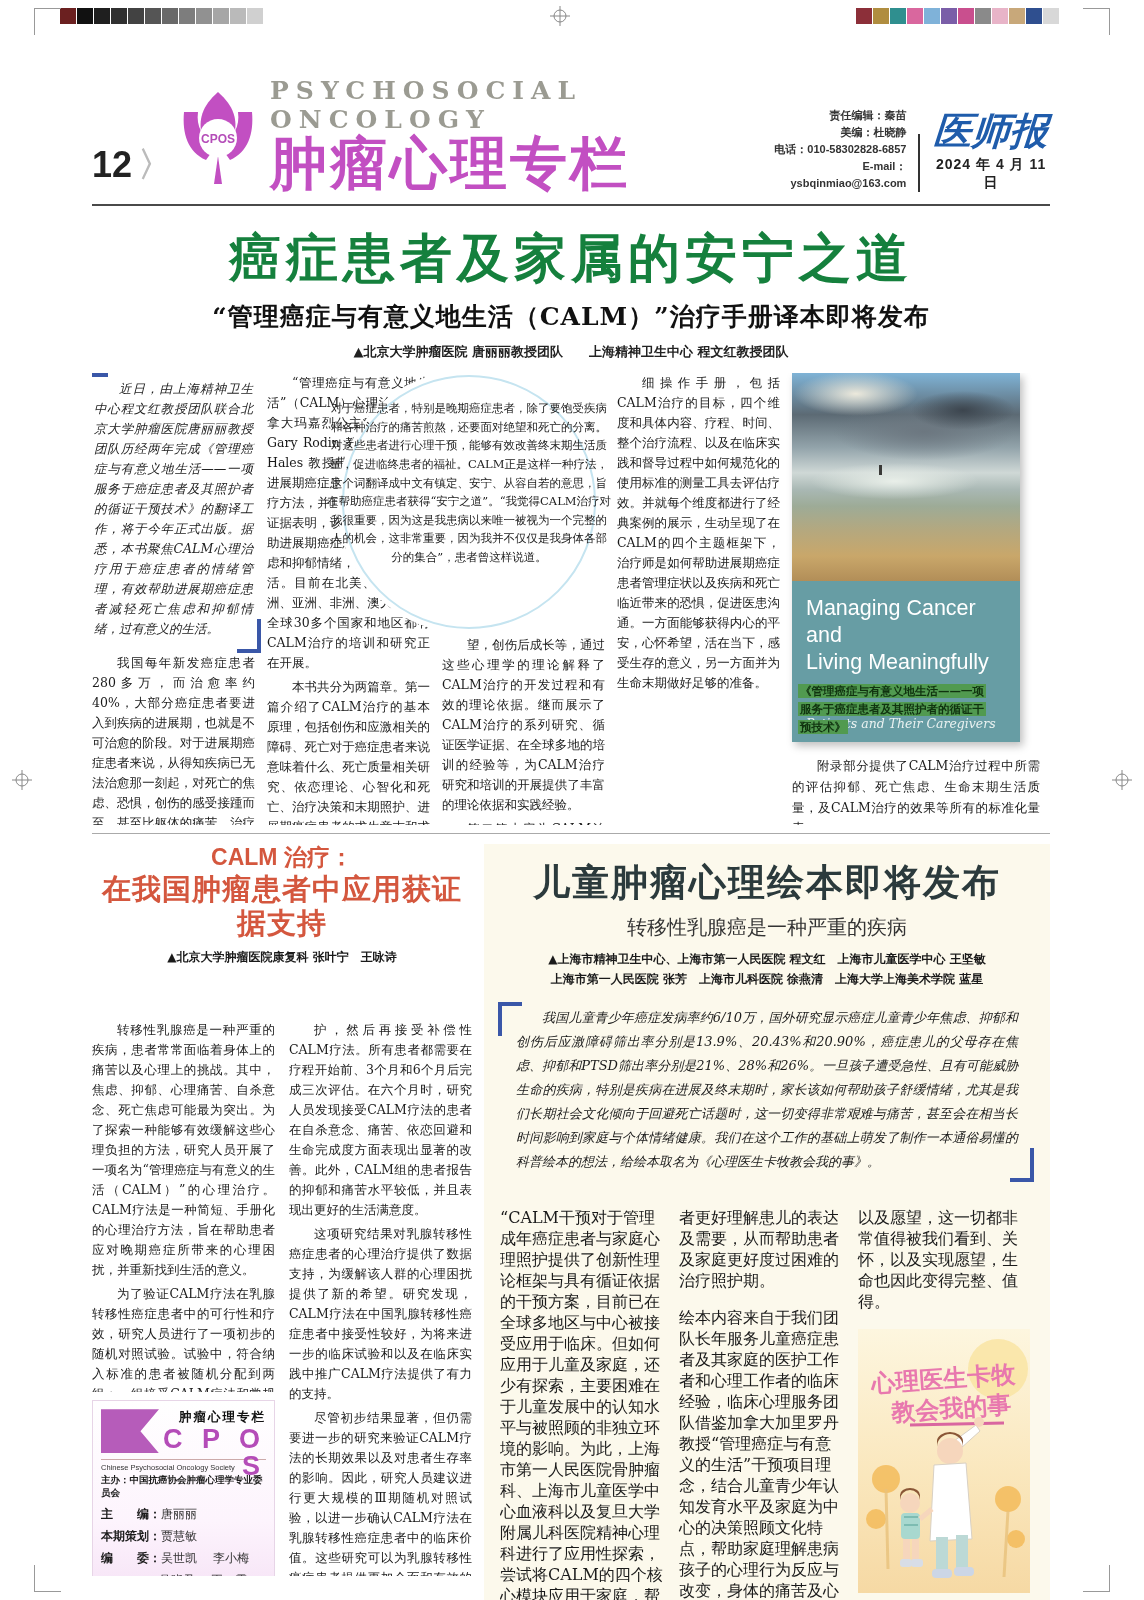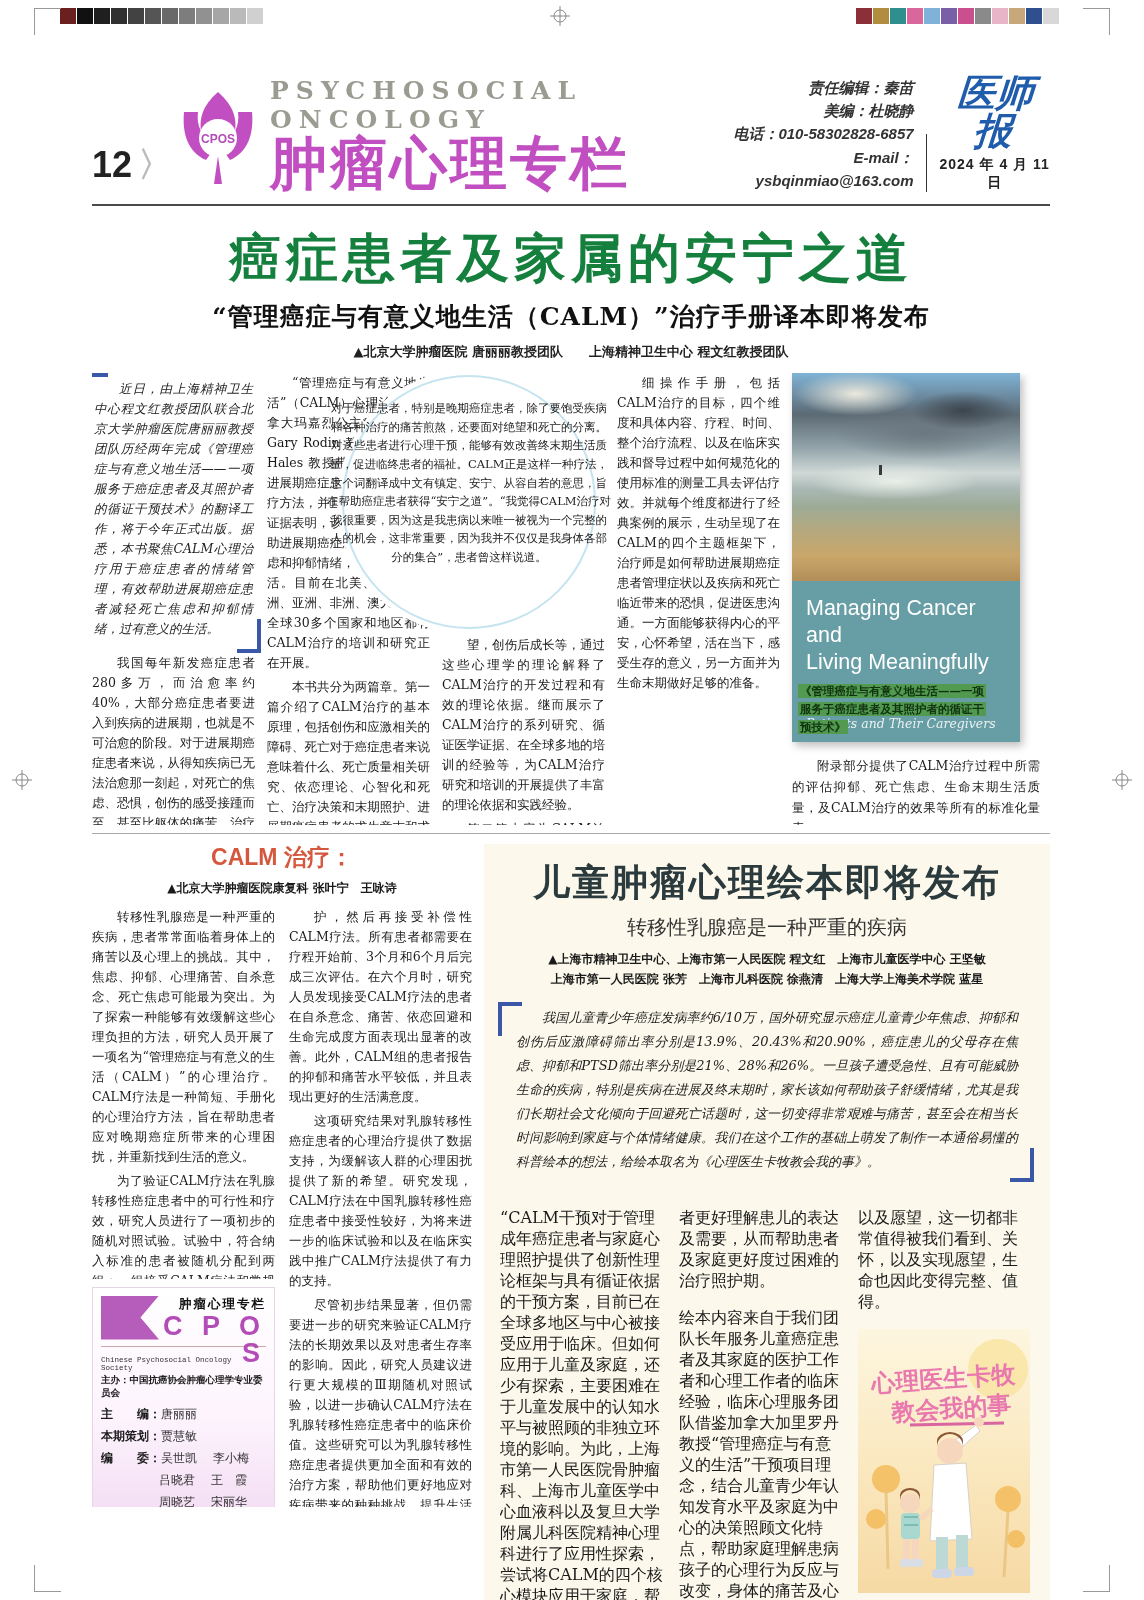"责任编辑：秦苗" .contact { font-size: 15px -> 11px; font-style: italic -> none }
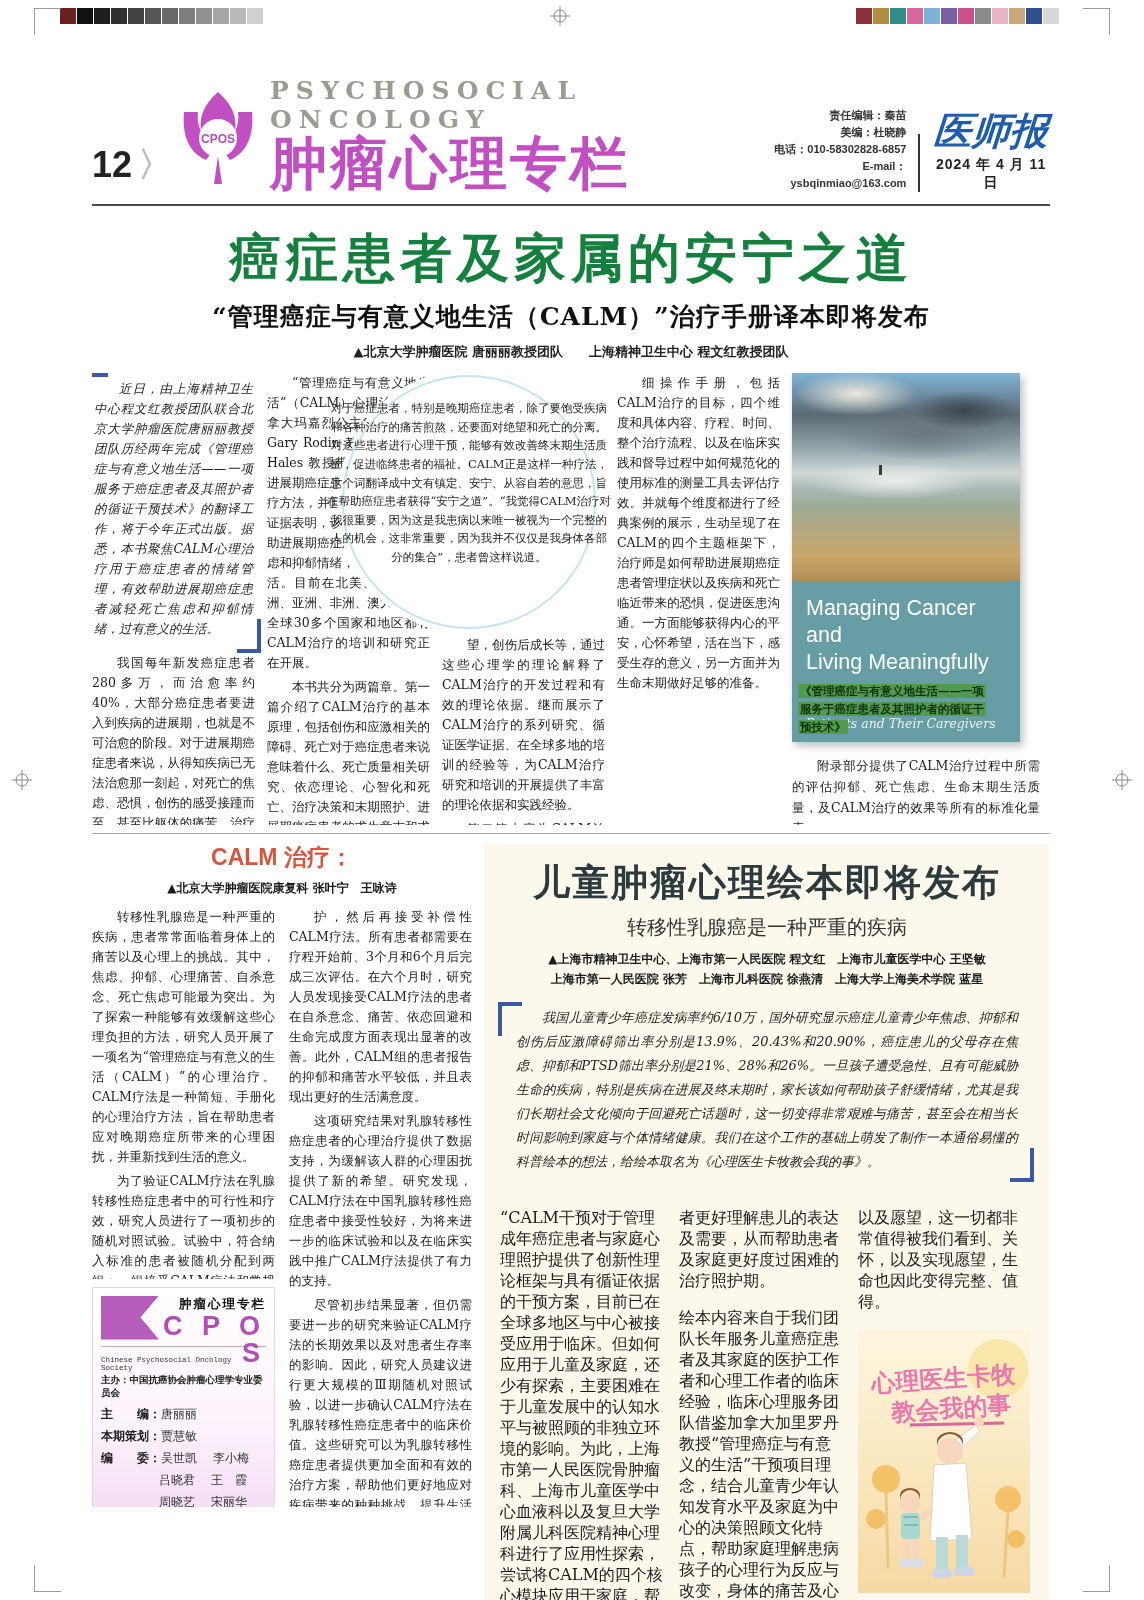"在我国肿瘤患者中应用获证据支持" div.l-h2 { html: none -> <div>在我国肿瘤患者中应用获证据支持</div> }
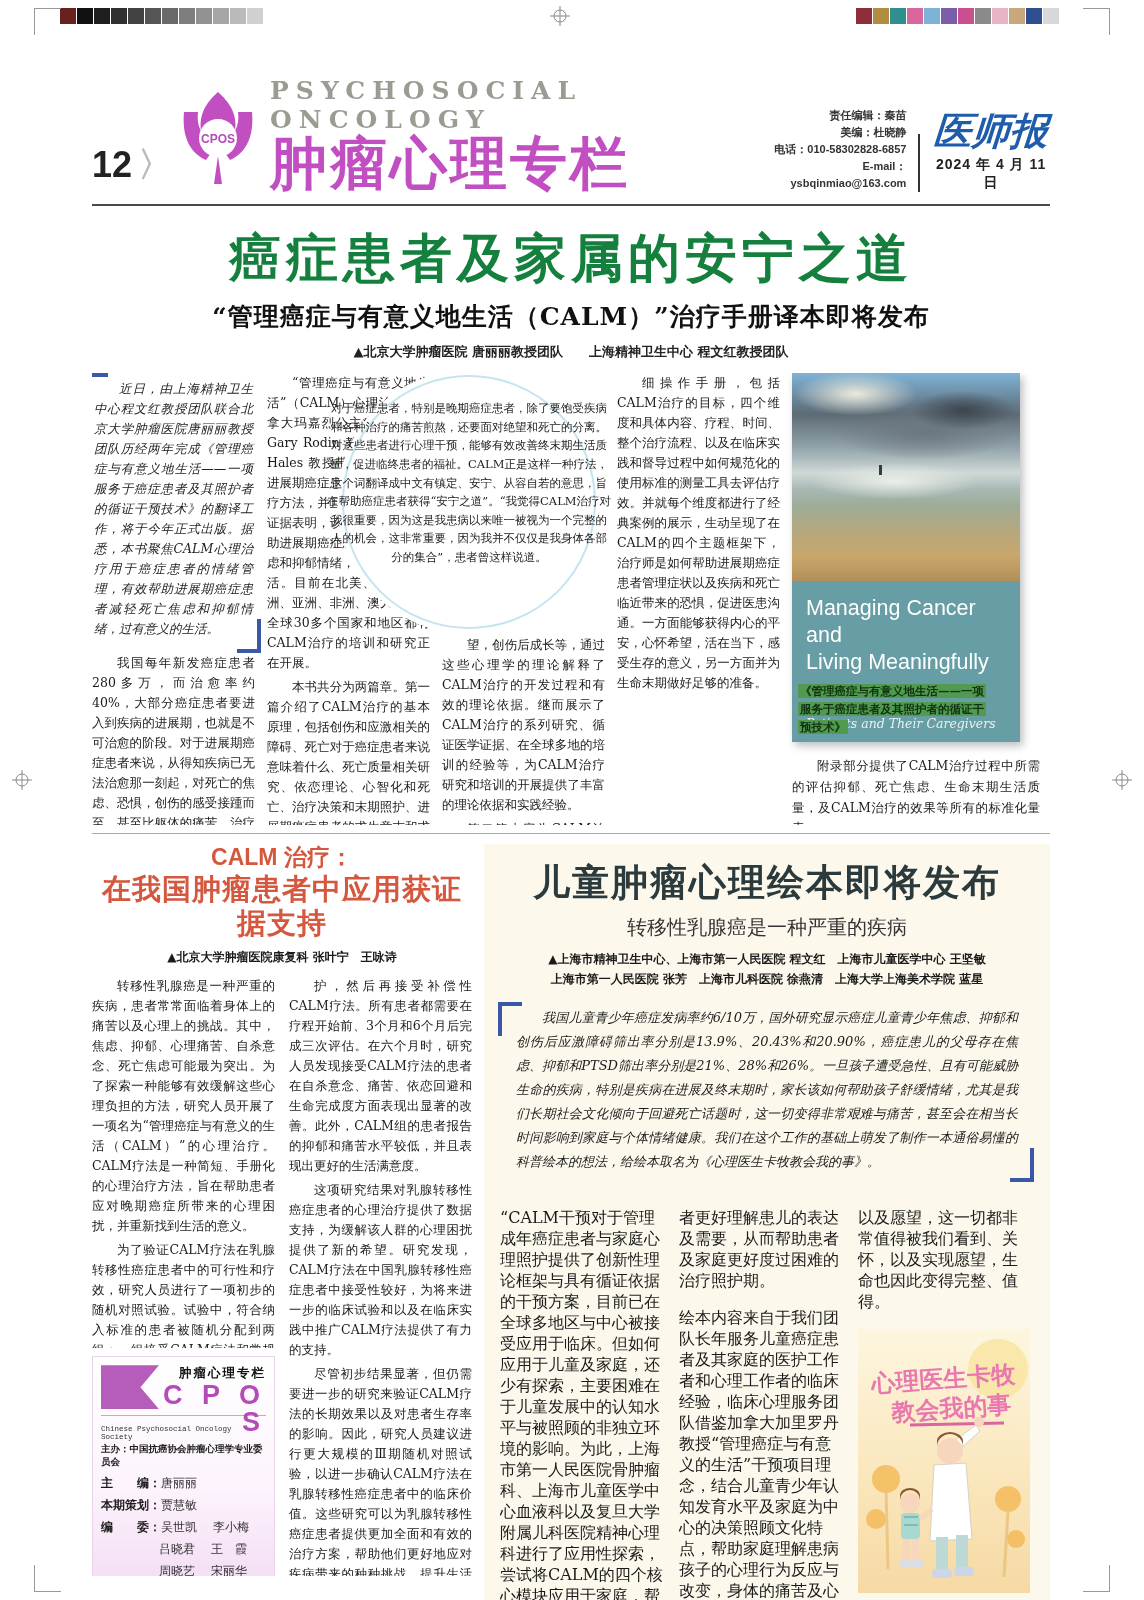"转移性乳腺癌是一种严重的疾病，患者常常面临着身体上的痛苦以及心理上的挑战。其中，" .b-col { margin-top: none -> 44px }
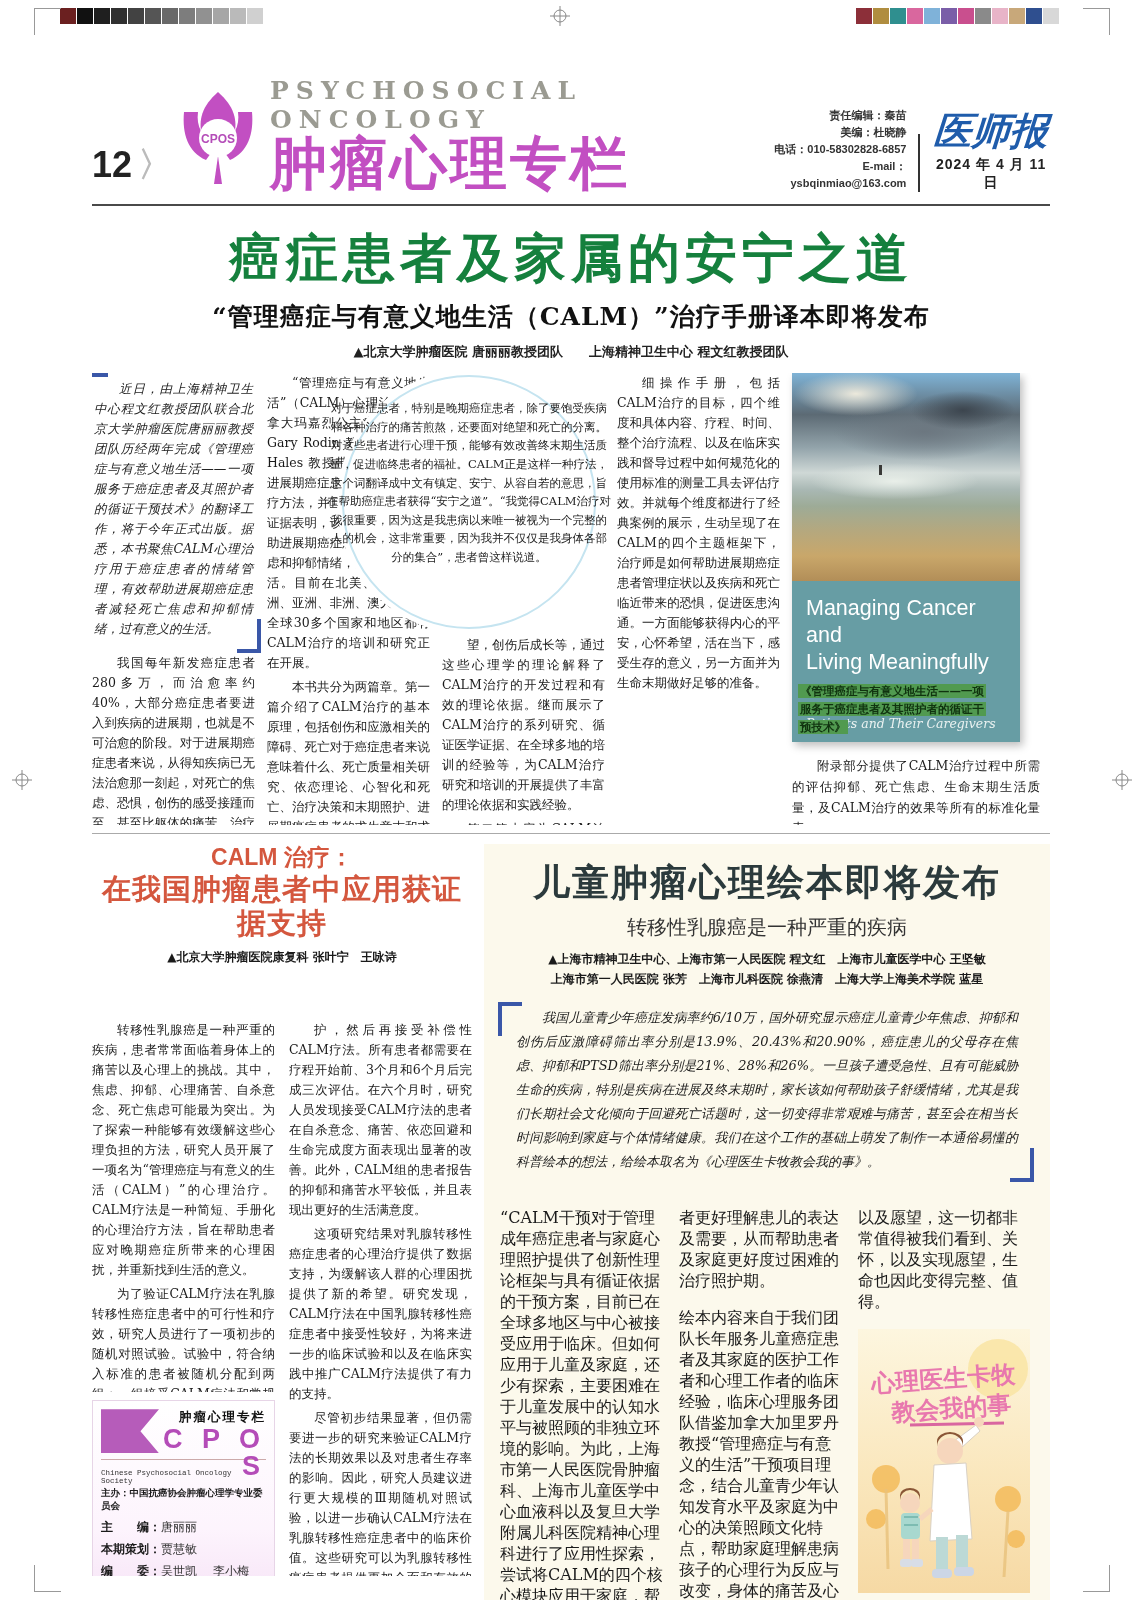"Chinese Psychosocial Oncology Society" .cpos-en { font-family: Liberation Mono, monospace -> Liberation Sans, sans-serif; padding-top: 9px -> 3px }
